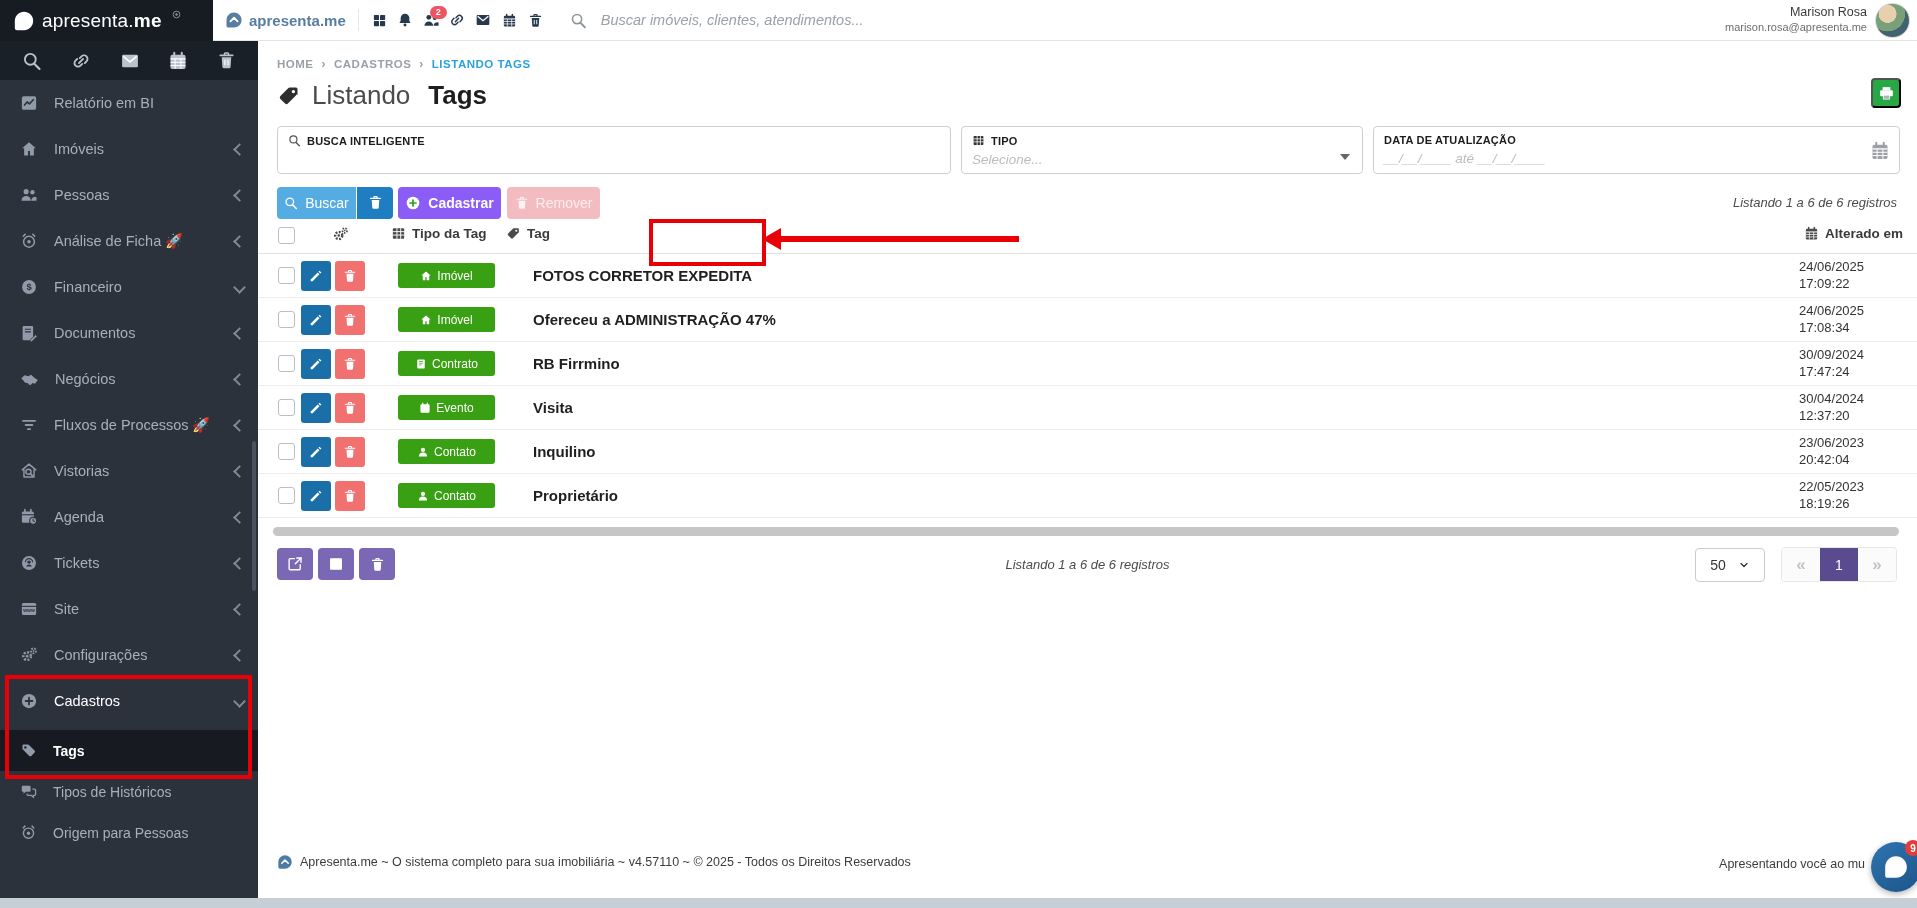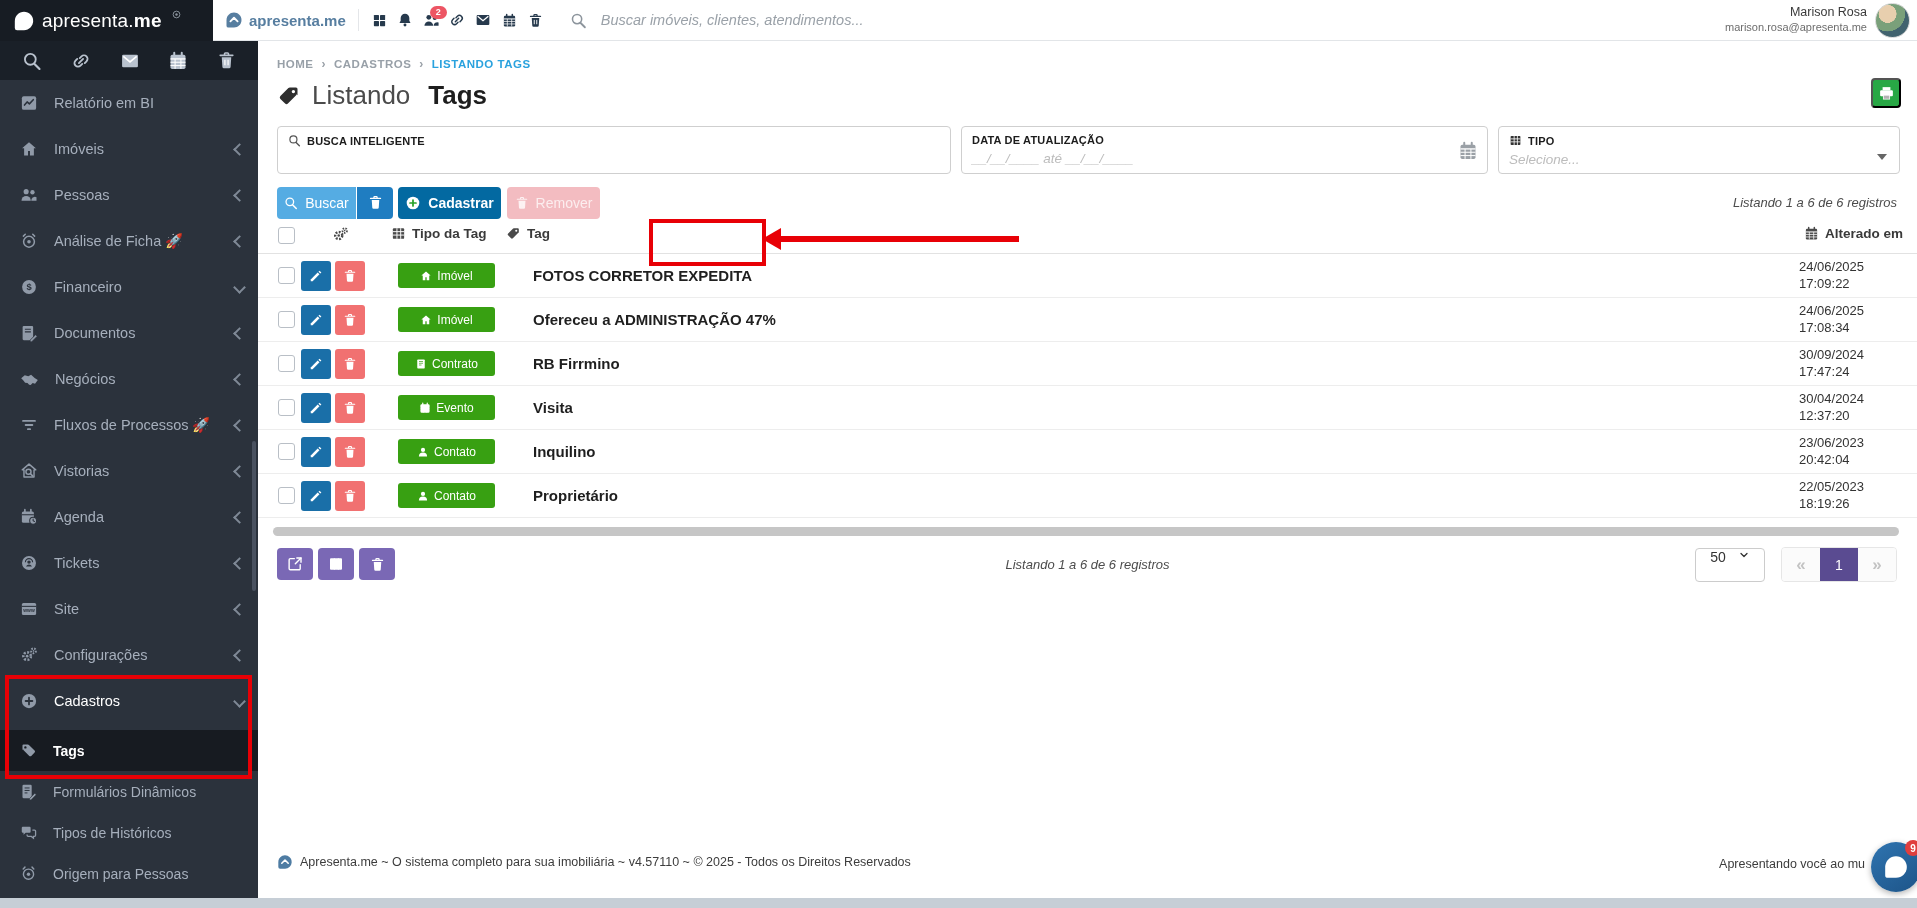"DATA DE ATUALIZAÇÃO" div.fbox { order: before "TIPO" -> after "TIPO" }
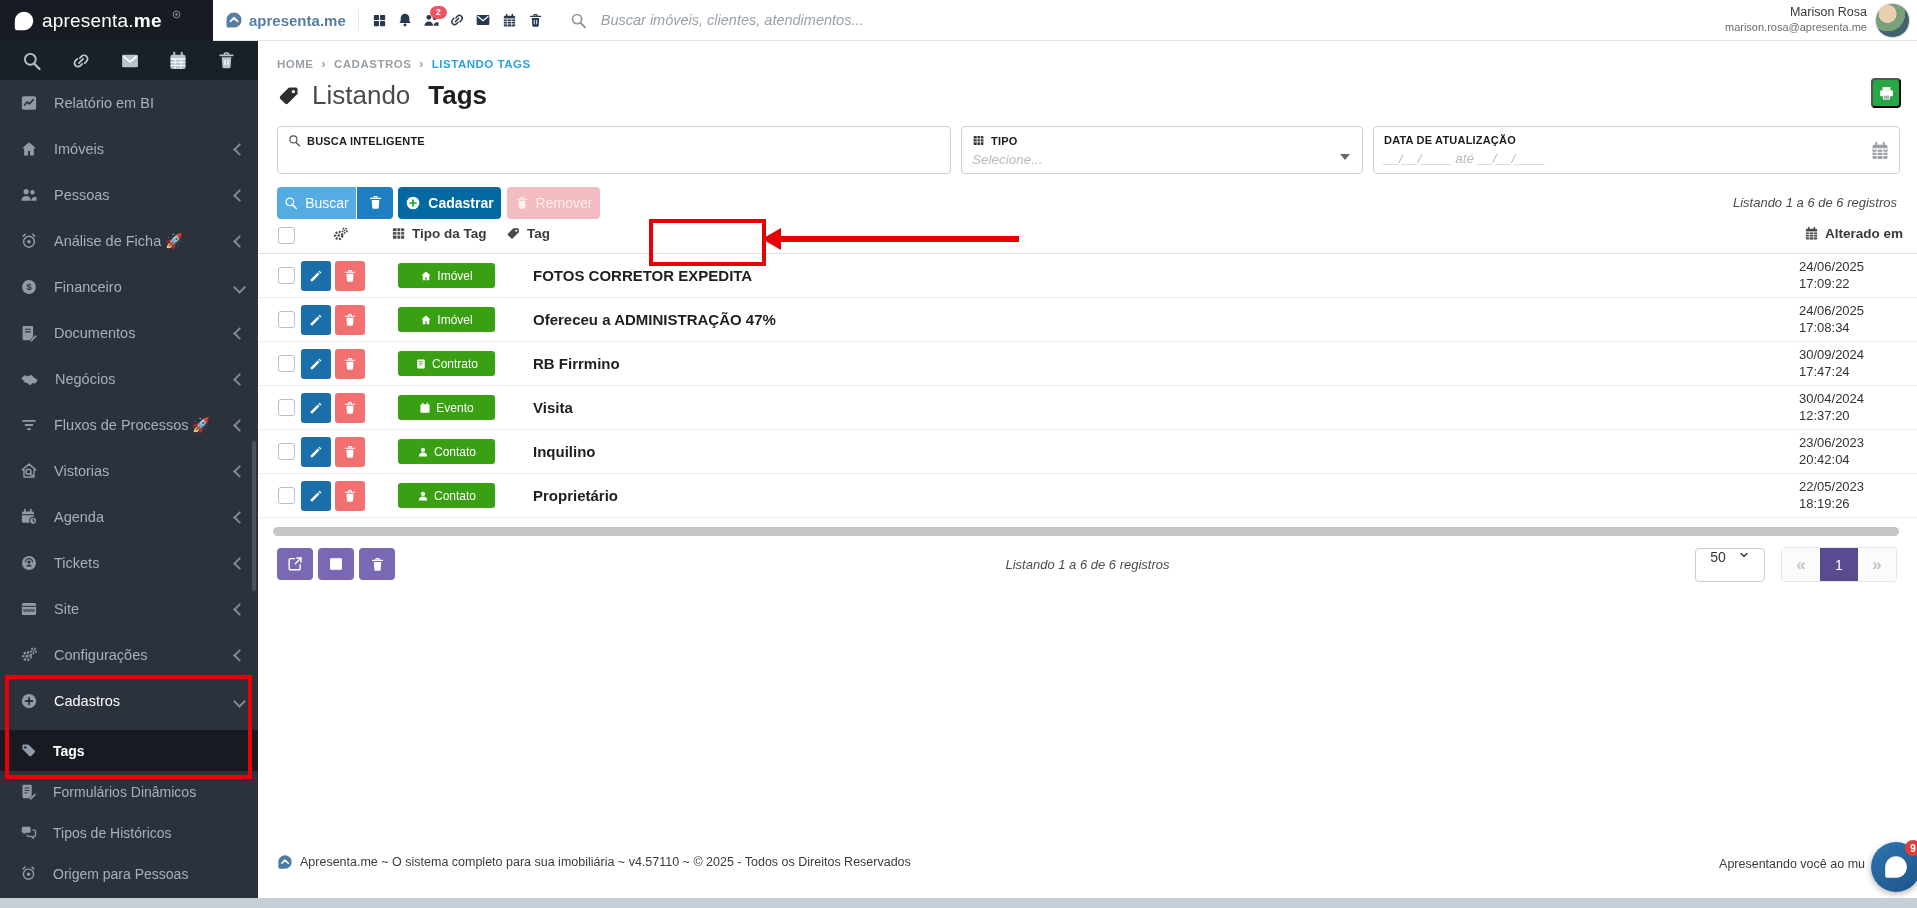"Cadastrar" .btn-cad { background: #0369a1 -> #8b5cf6 }
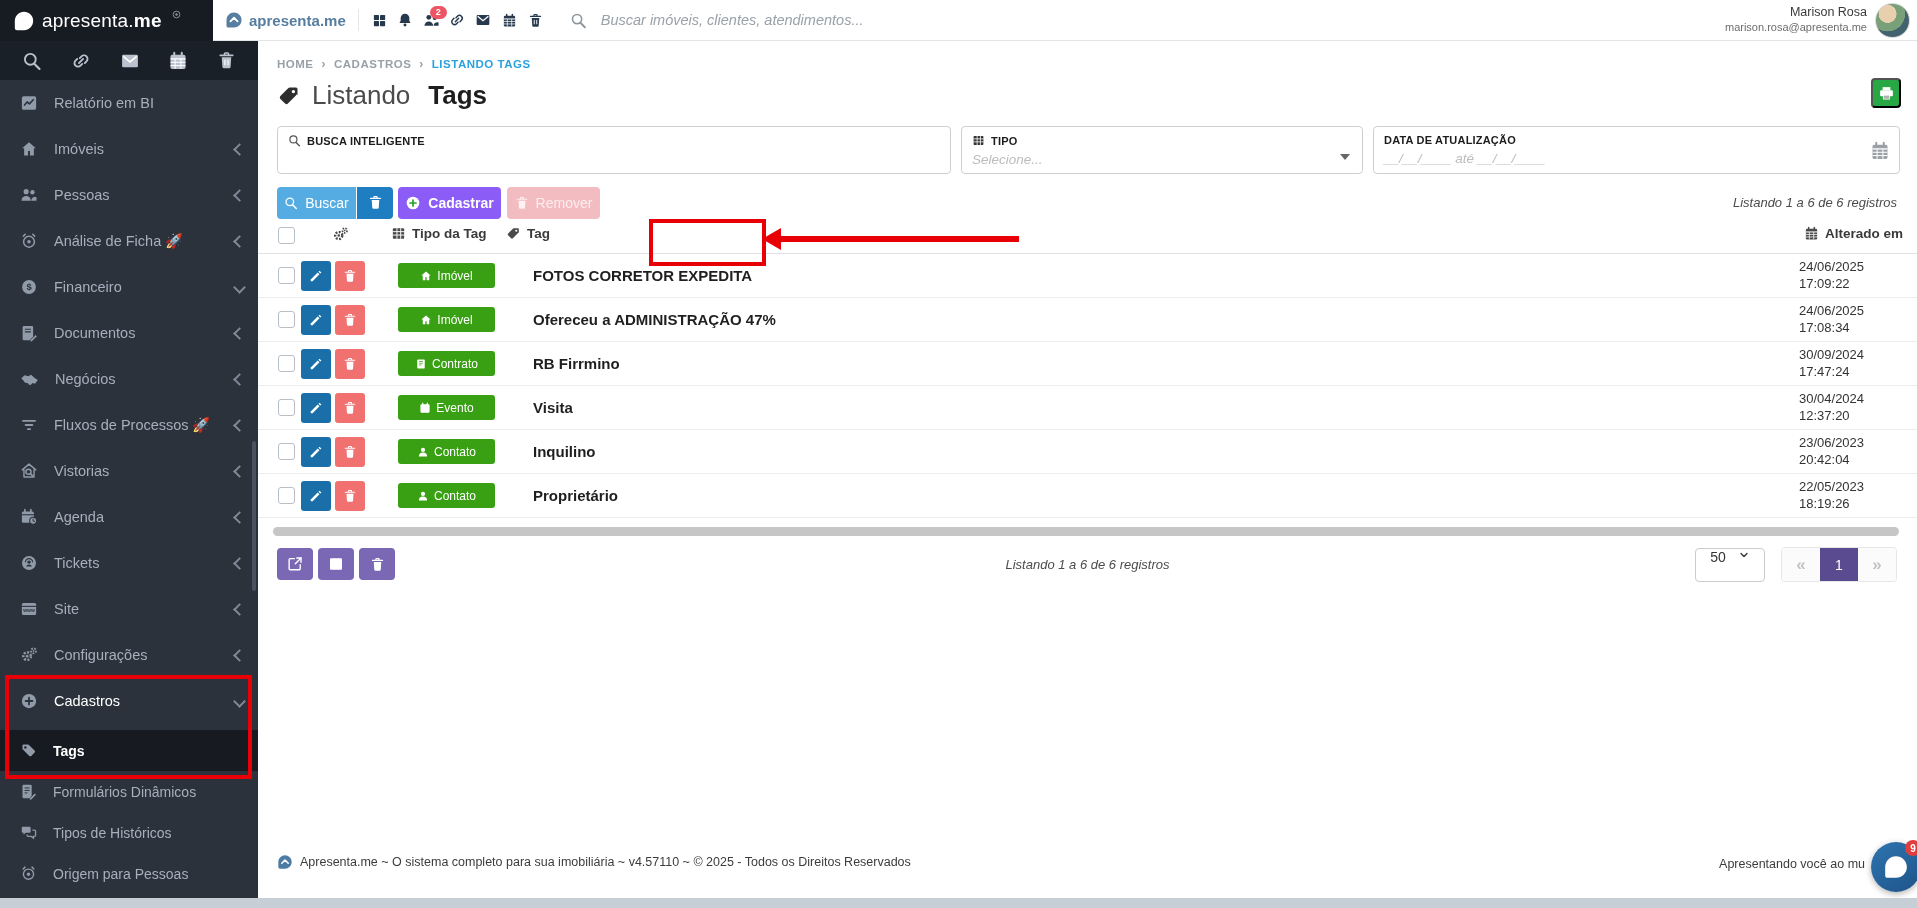"50" .psize { align-items: none -> center }
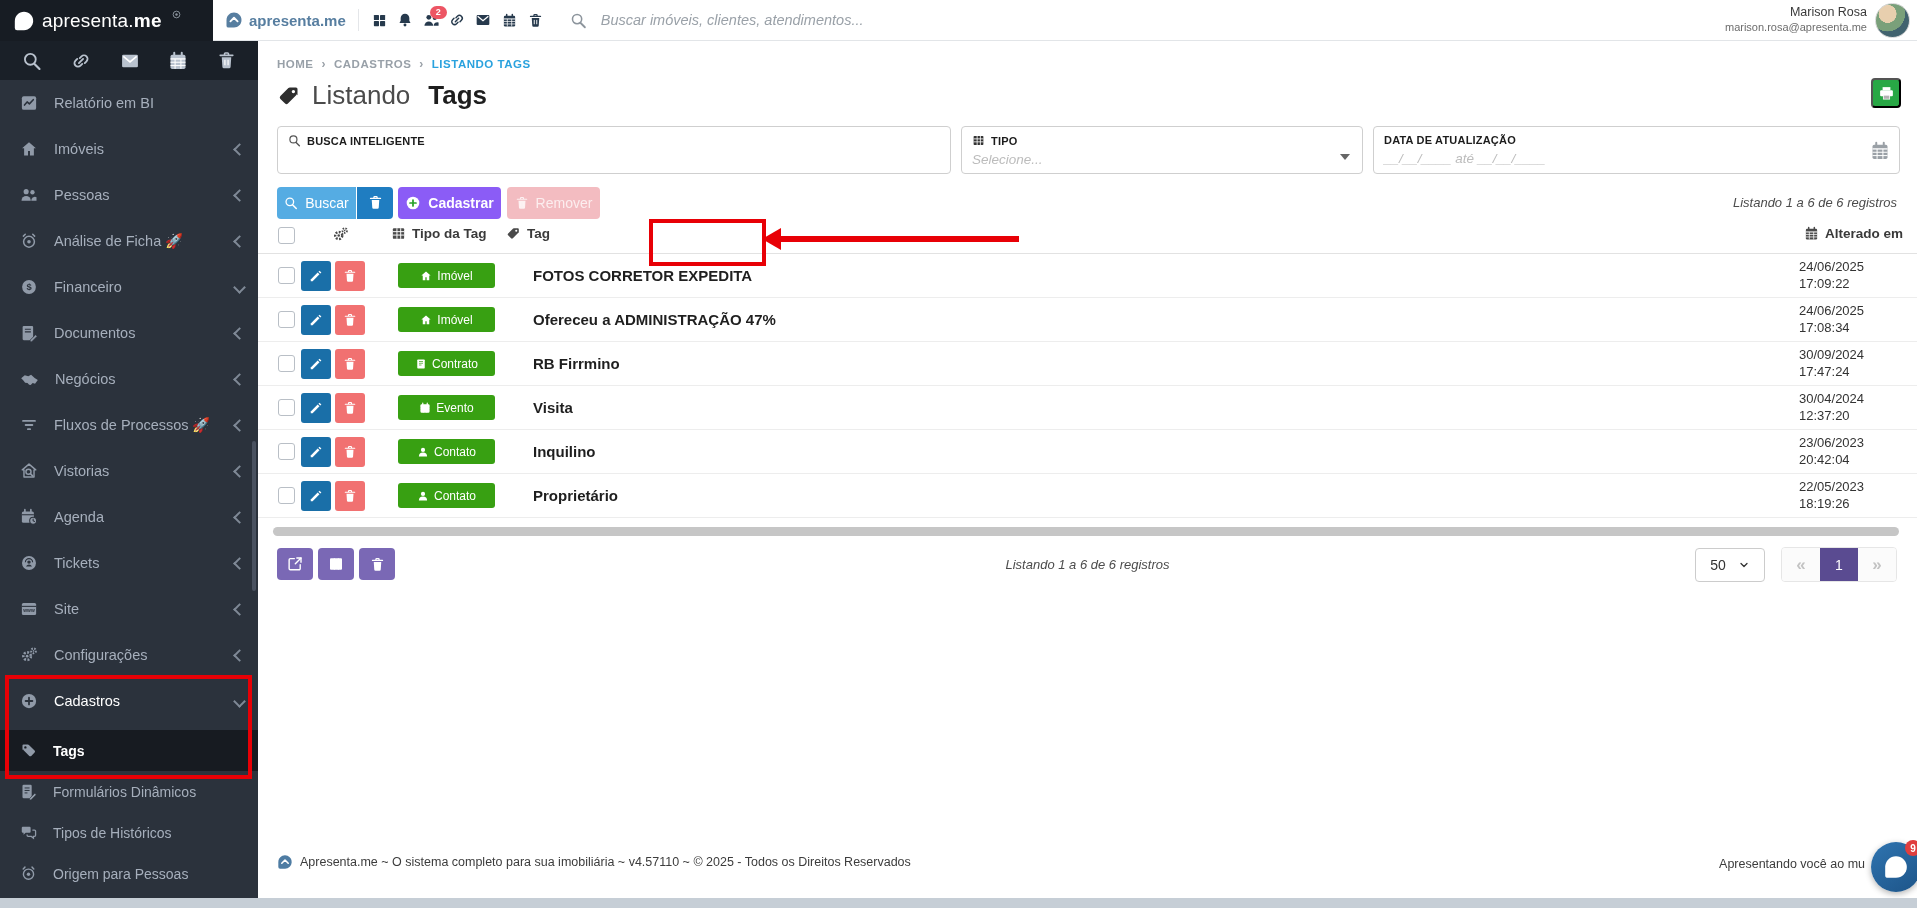"Formulários Dinâmicos" div.sitem { html: <div> <svg> <use></use> </svg> <span>Formulários Dinâmicos</span> </div> -> none }
